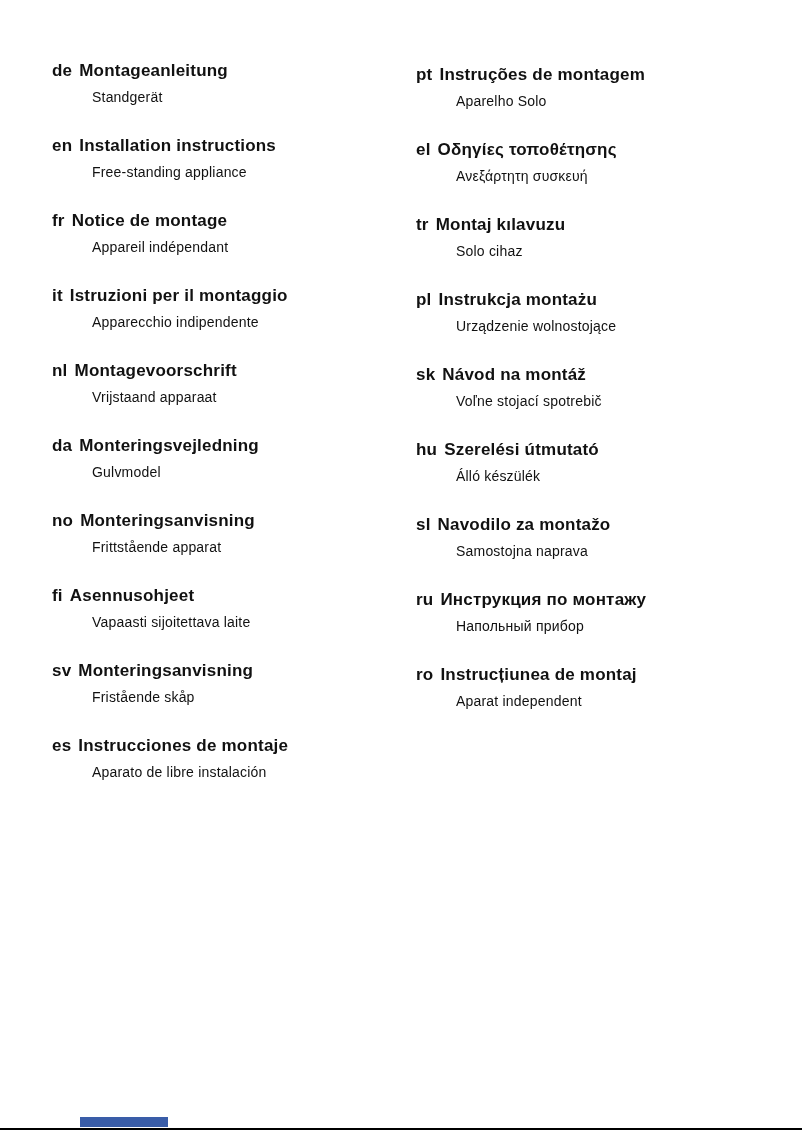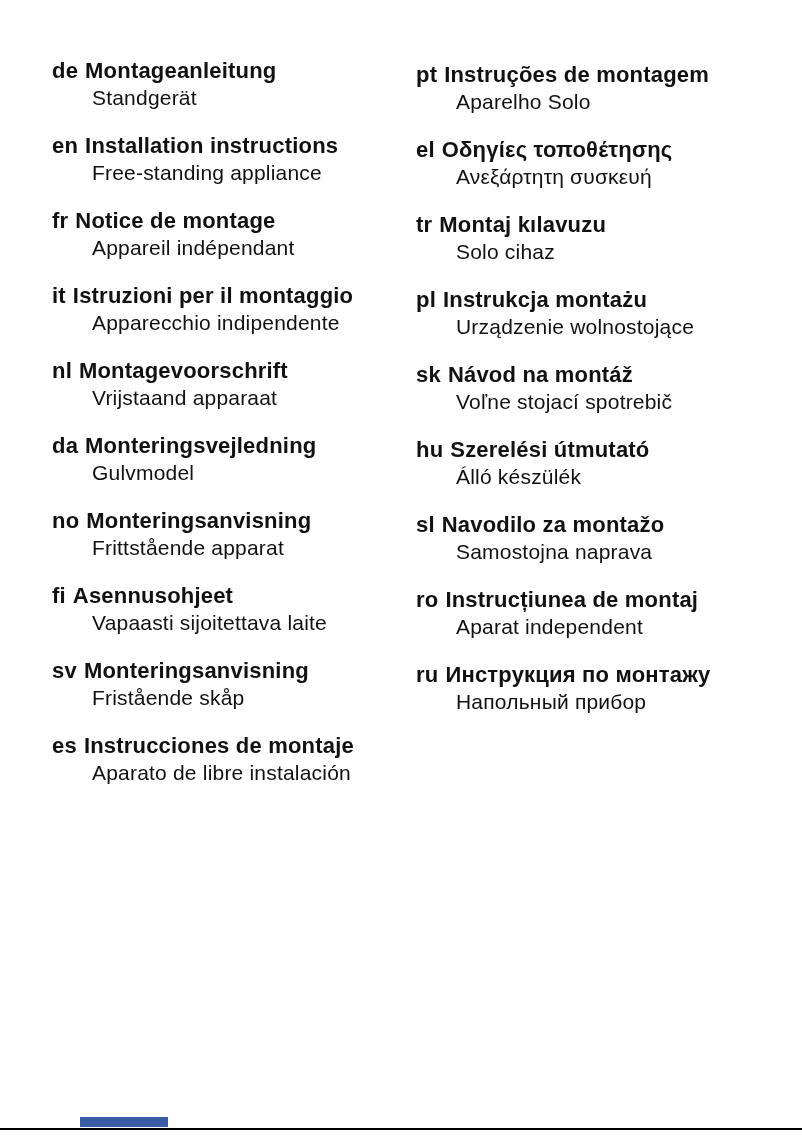"de Montageanleitung" .title-line { font-size: 22px -> 17px }
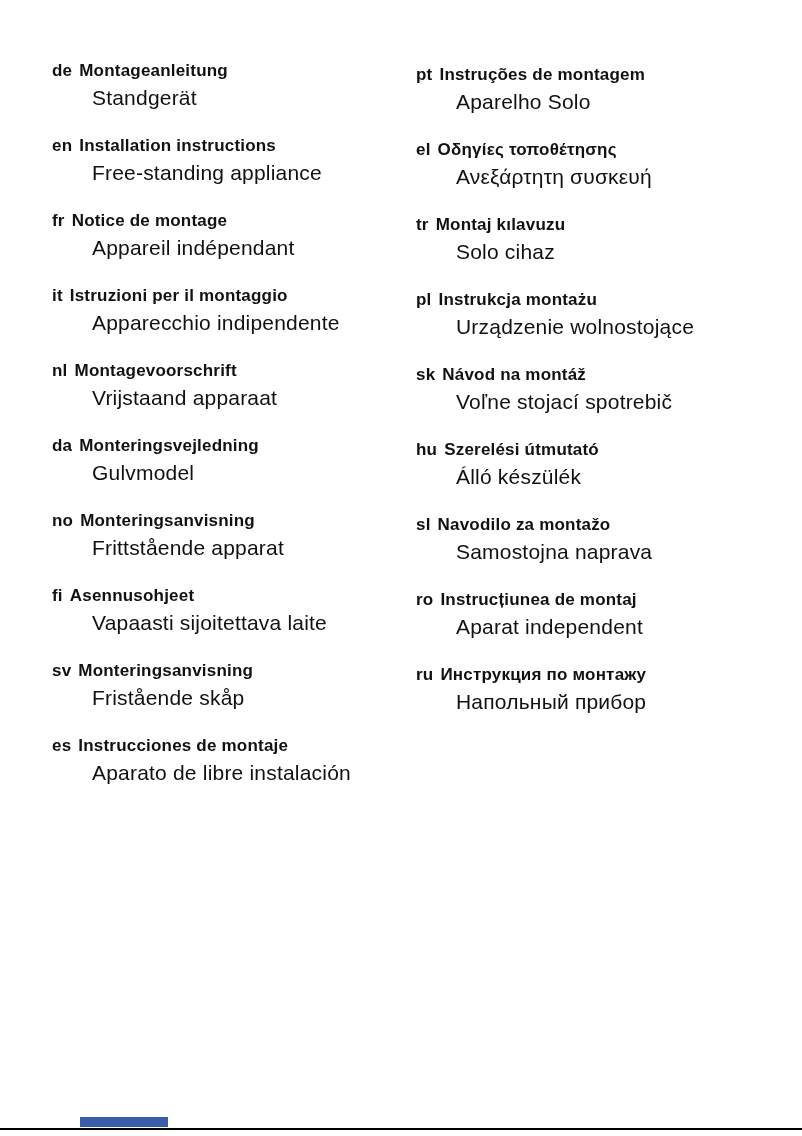"Standgerät" .subtitle { font-size: 21px -> 14px }
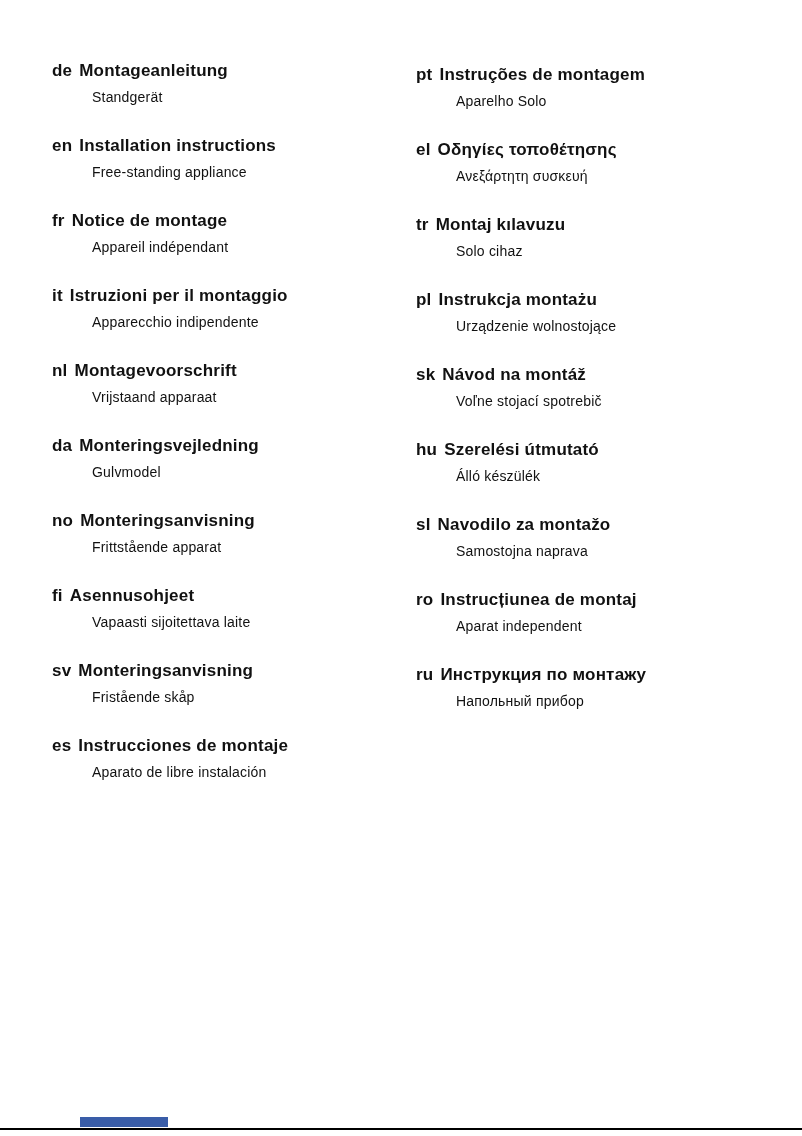"ro Instrucțiunea de montaj" div.entry { order: before "ru Инструкция по монтажу" -> after "ru Инструкция по монтажу" }
